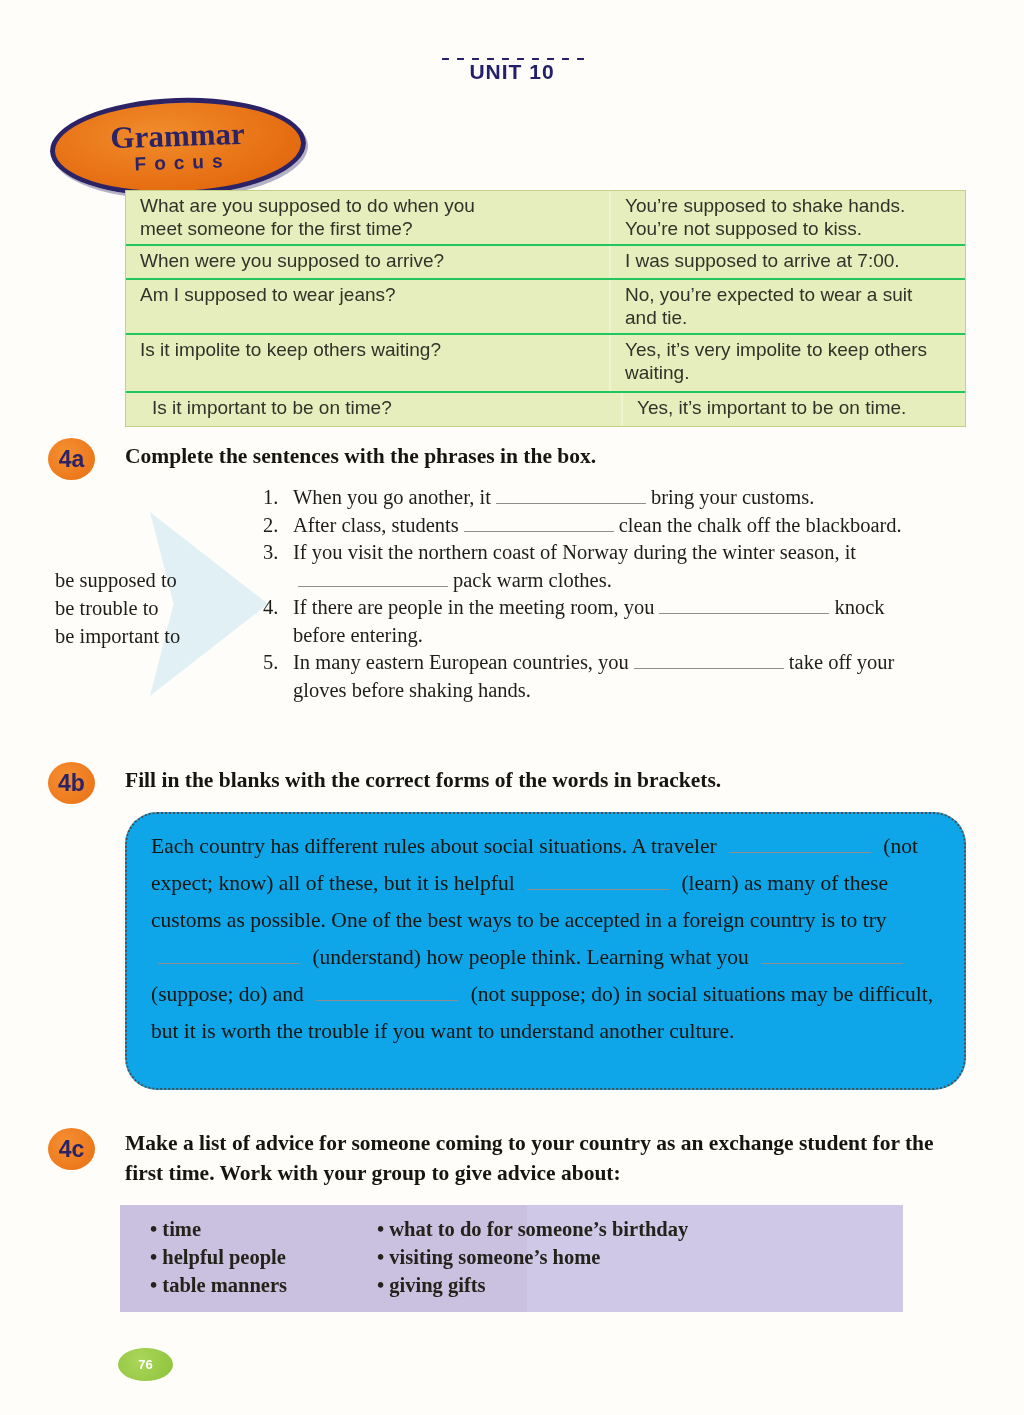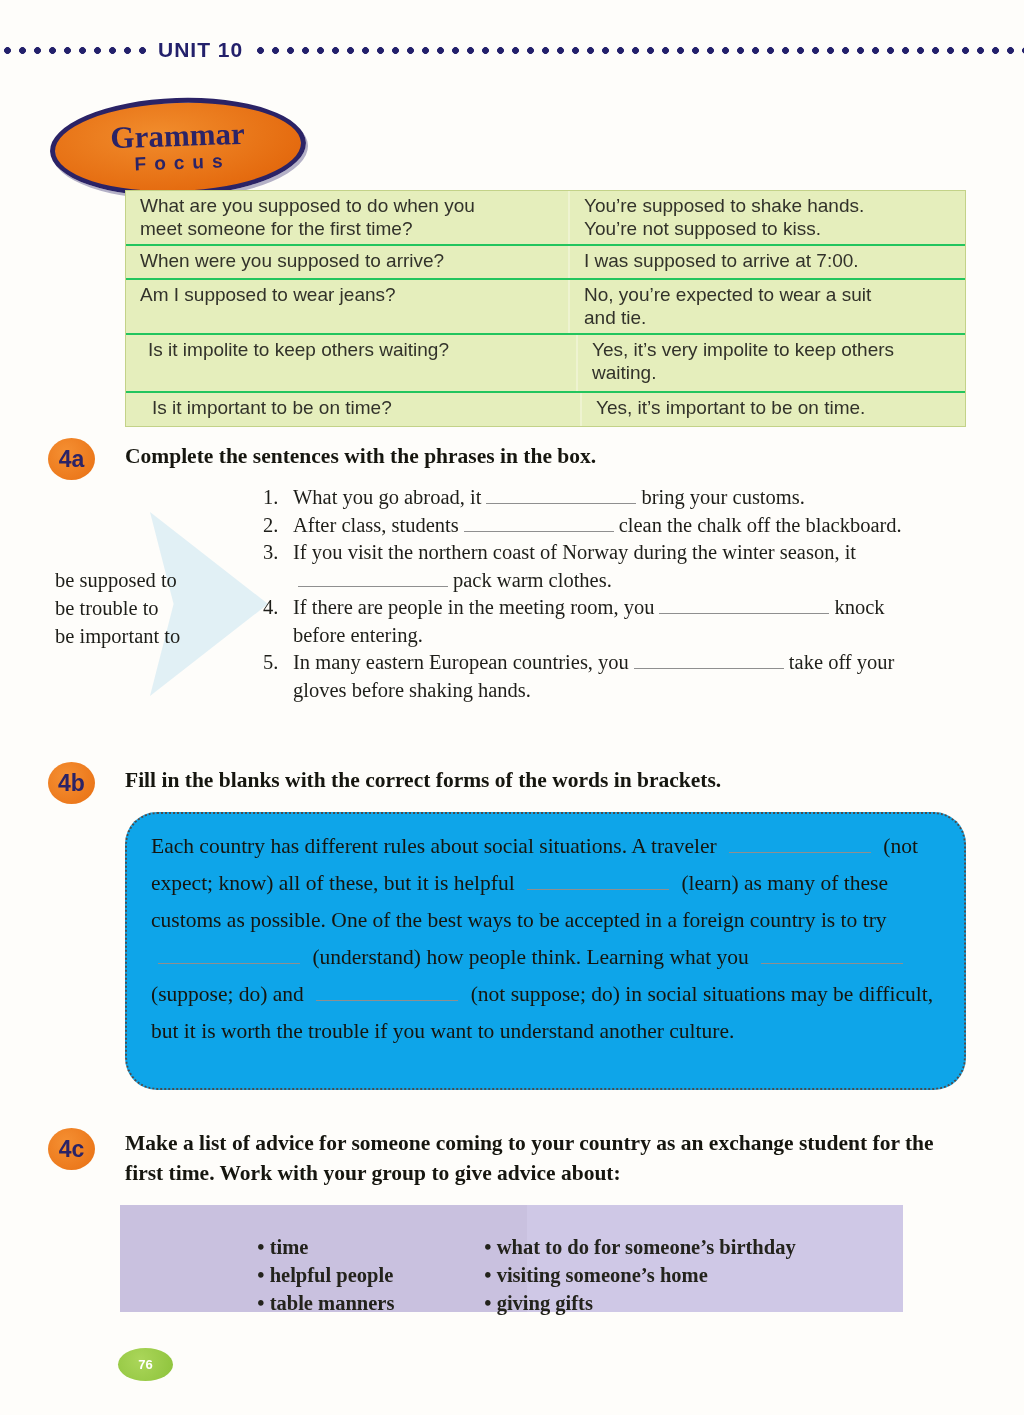"UNIT 10" .unit-header { flex-direction: none -> column; top: 37px -> 58px }
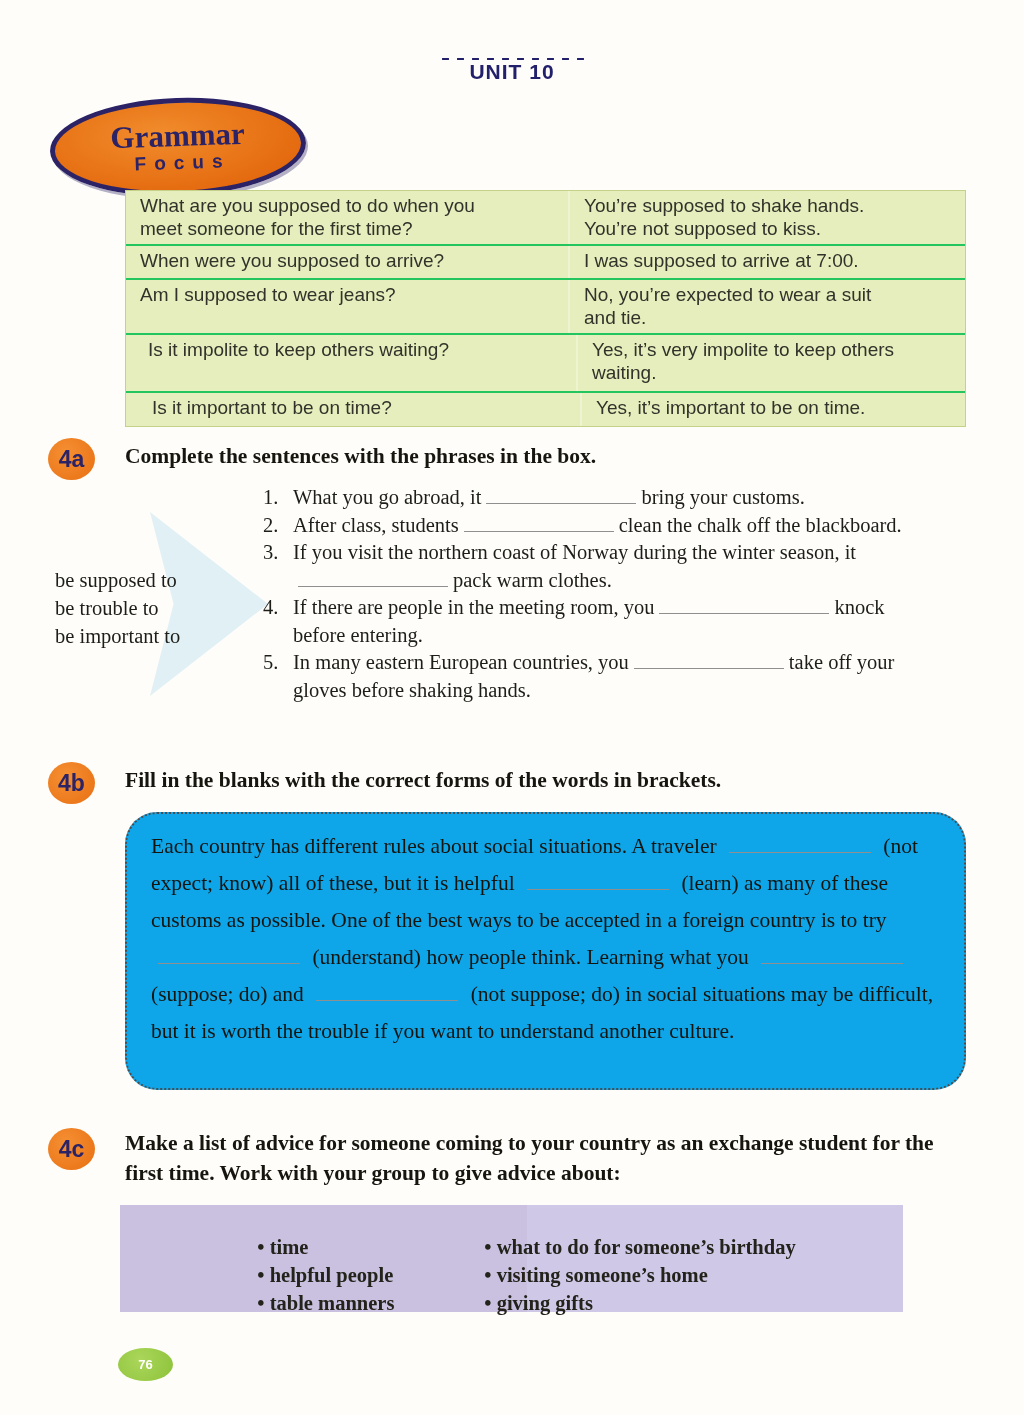"What are you supposed to" .gq { width: 444px -> 485px }
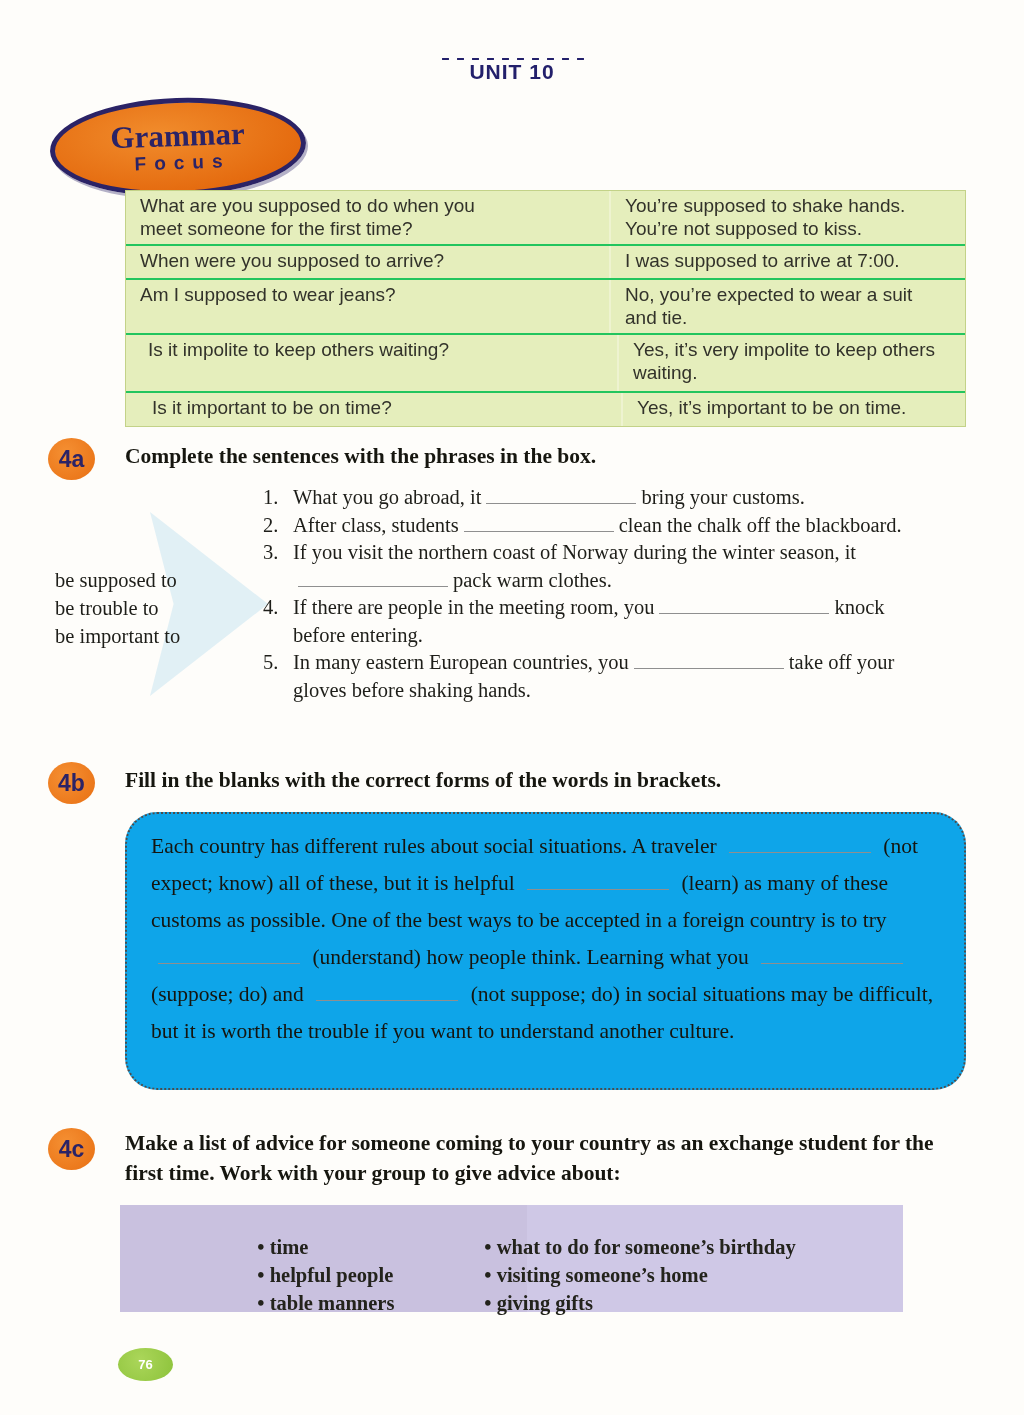"Is it impolite to keep" .h56 { padding-left: 8px -> none }
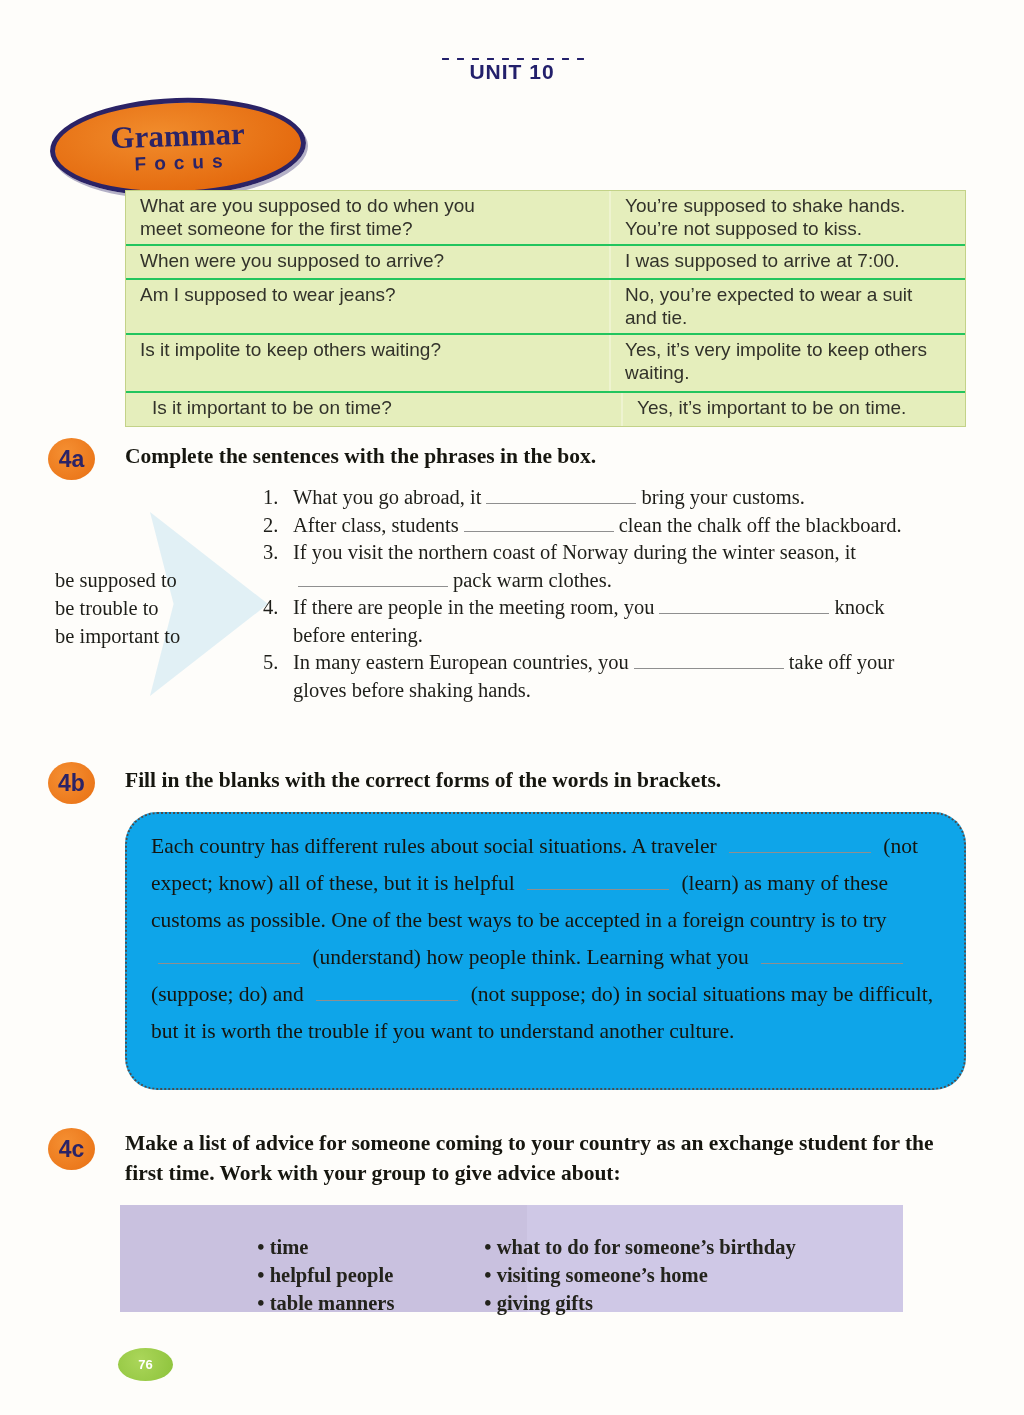"What you go abroad, it" span { text: What you go abroad -> When you go another }
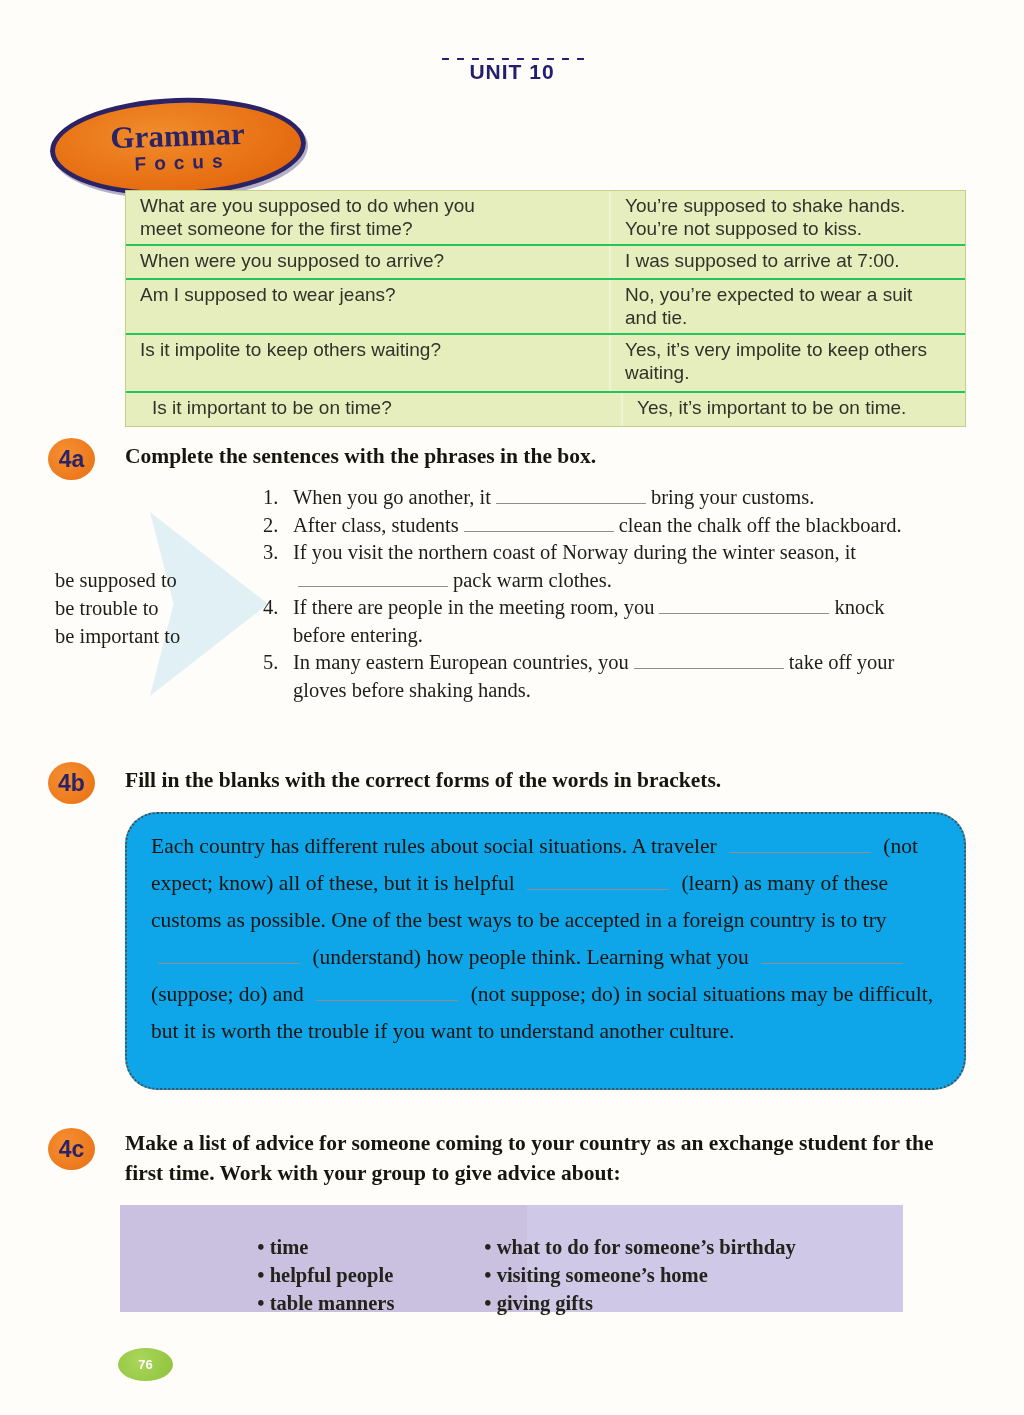"time" .pbox { justify-content: center -> none; padding: 28px 0 0 30px -> 10px 0 0 30px }
